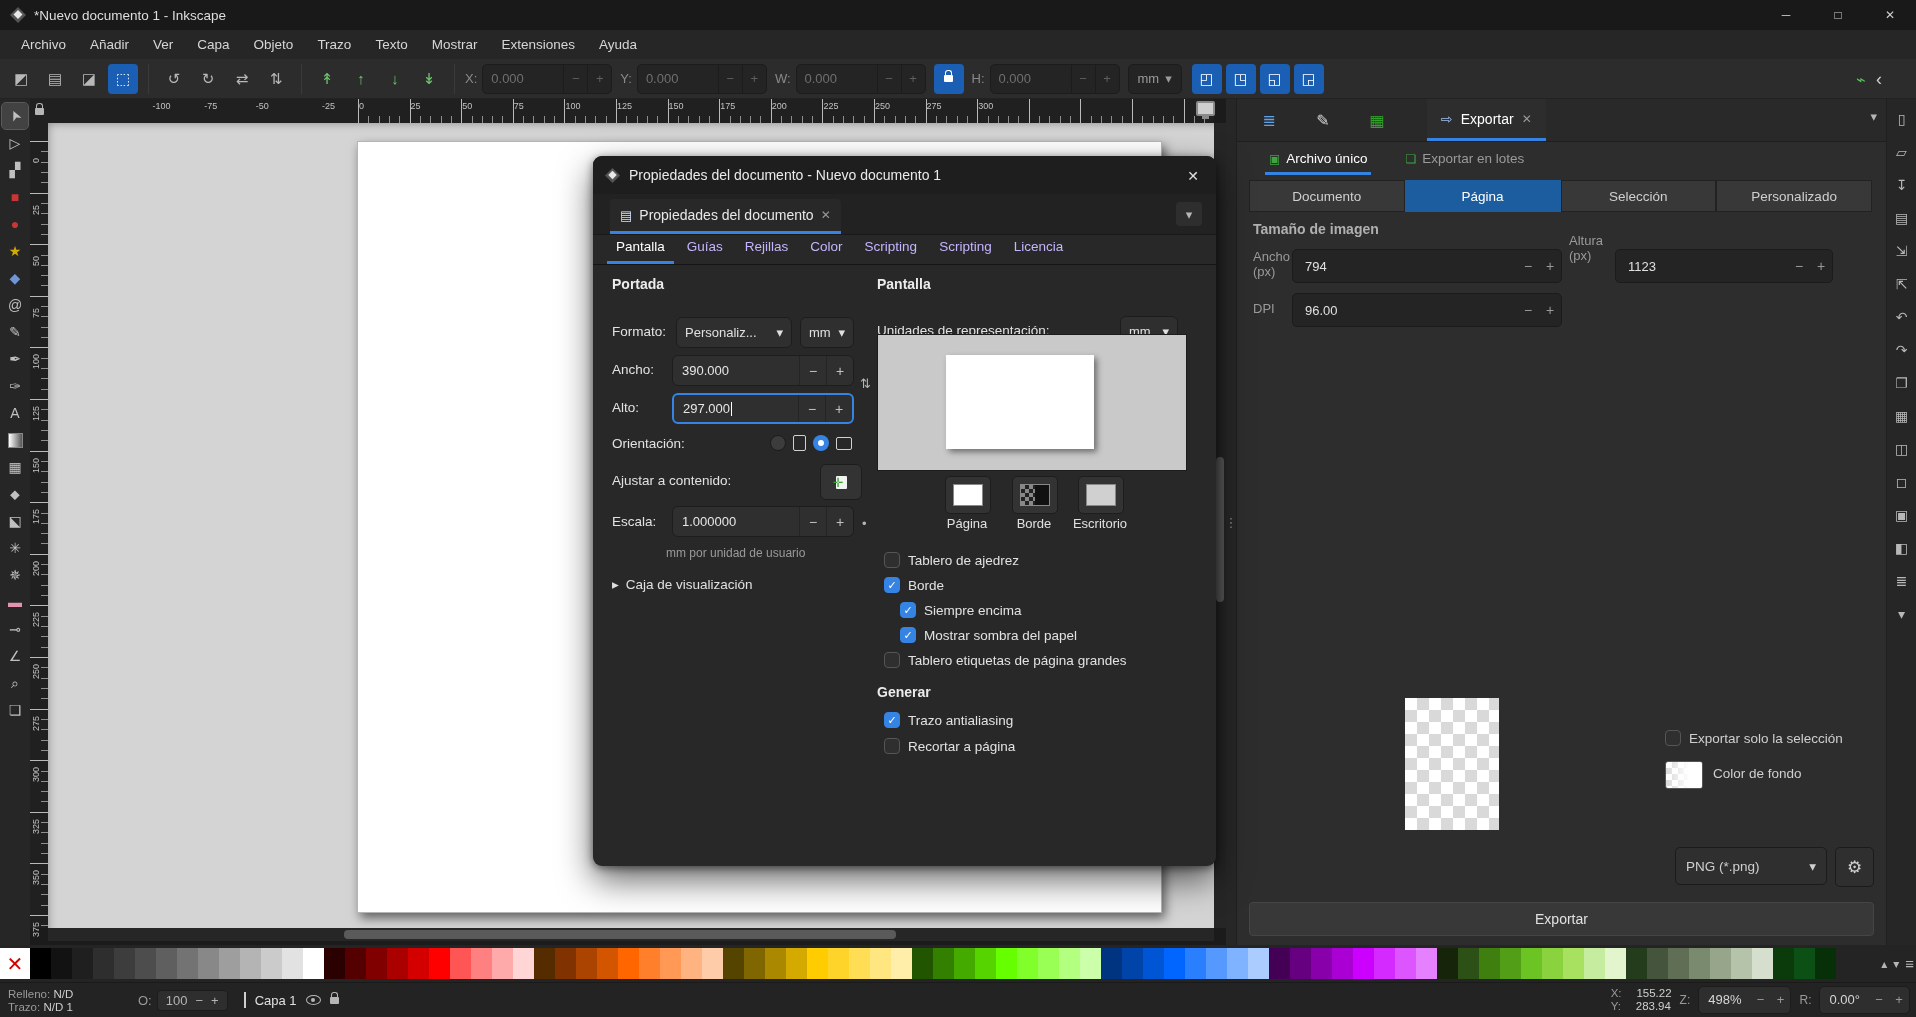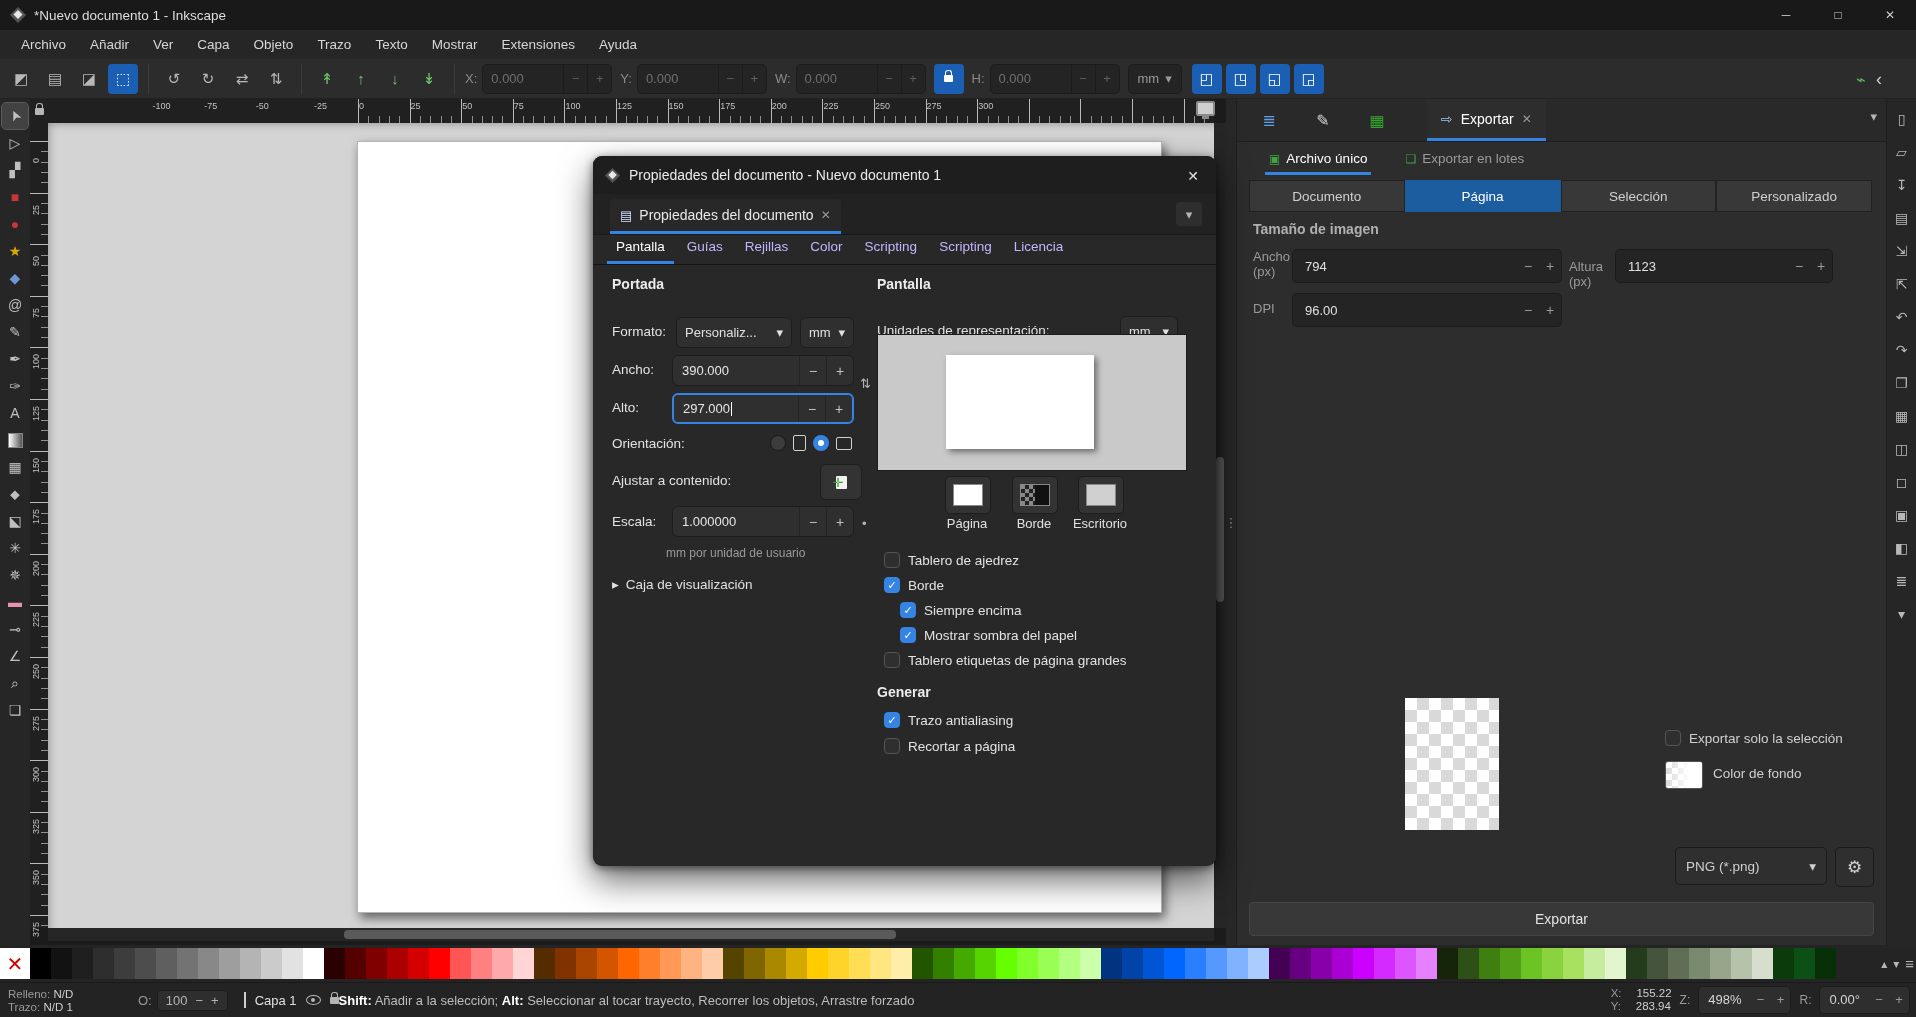"-25" span.rl { left: 266px -> 274px }
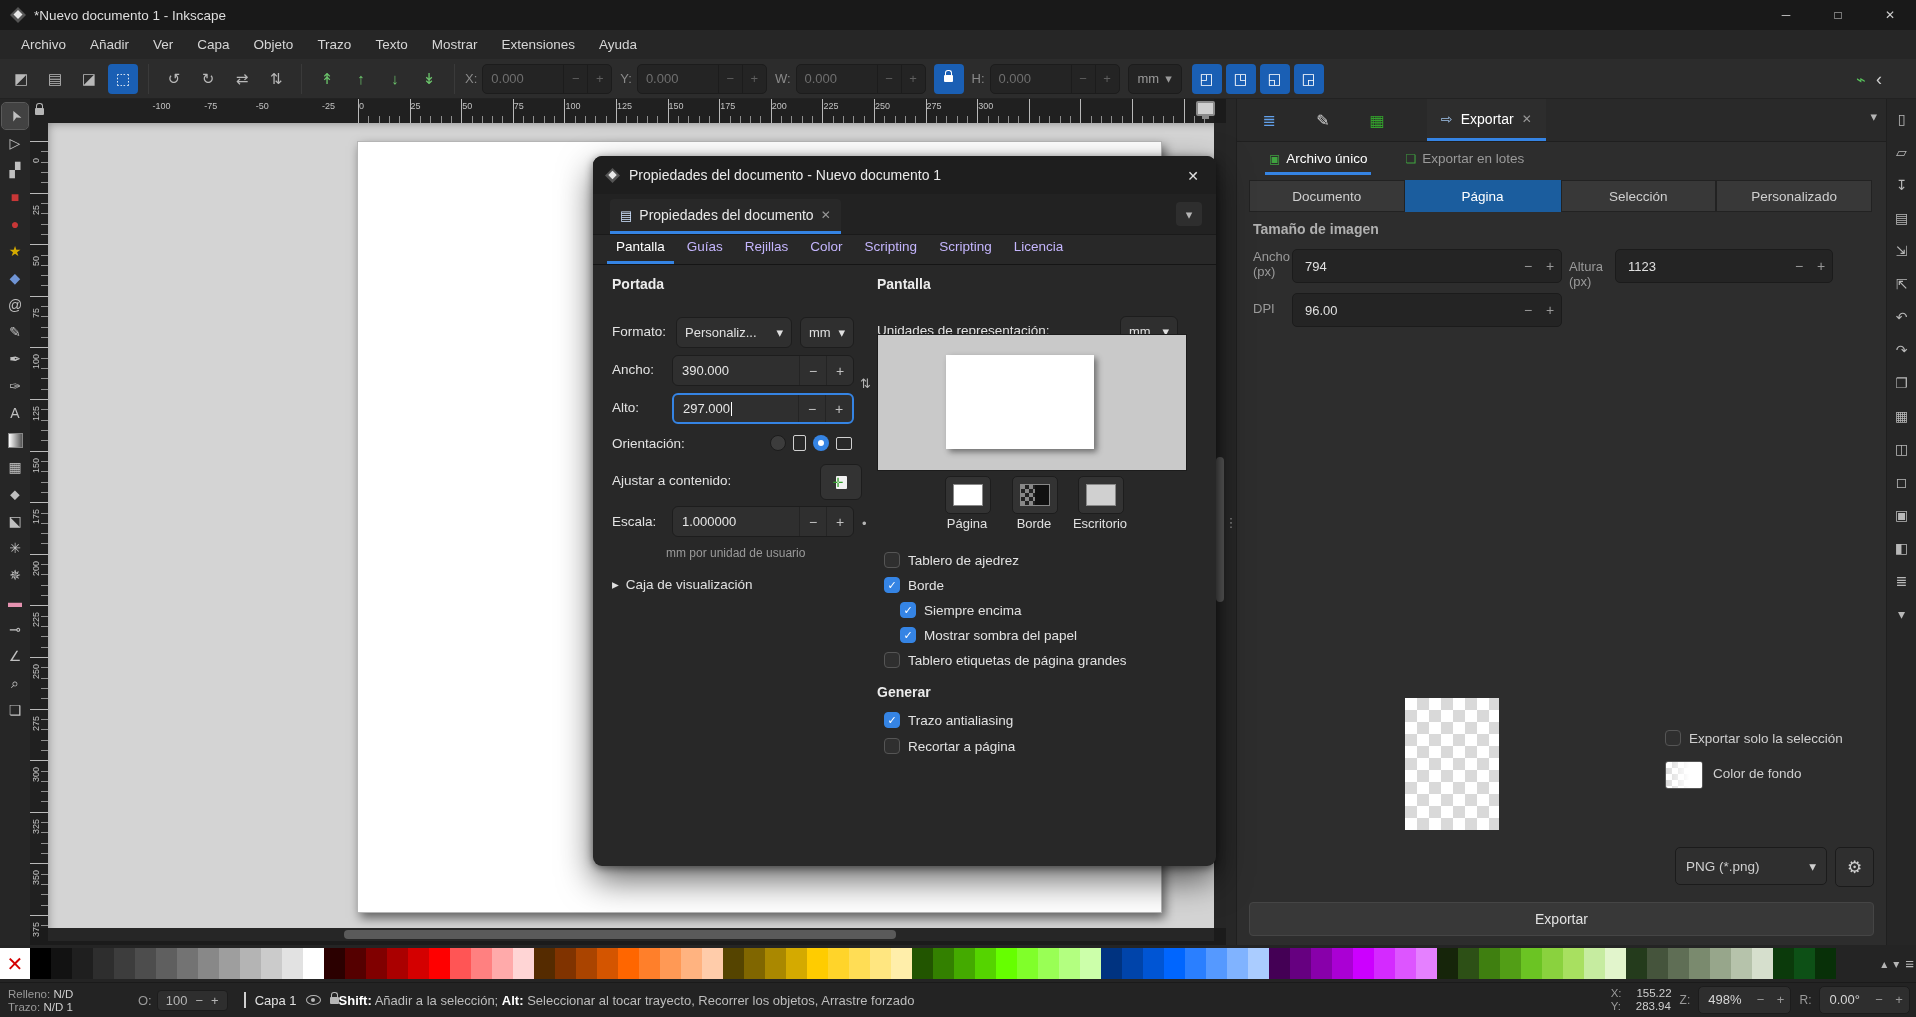"Altura" div.ex-lbl { top: 160px -> 134px }
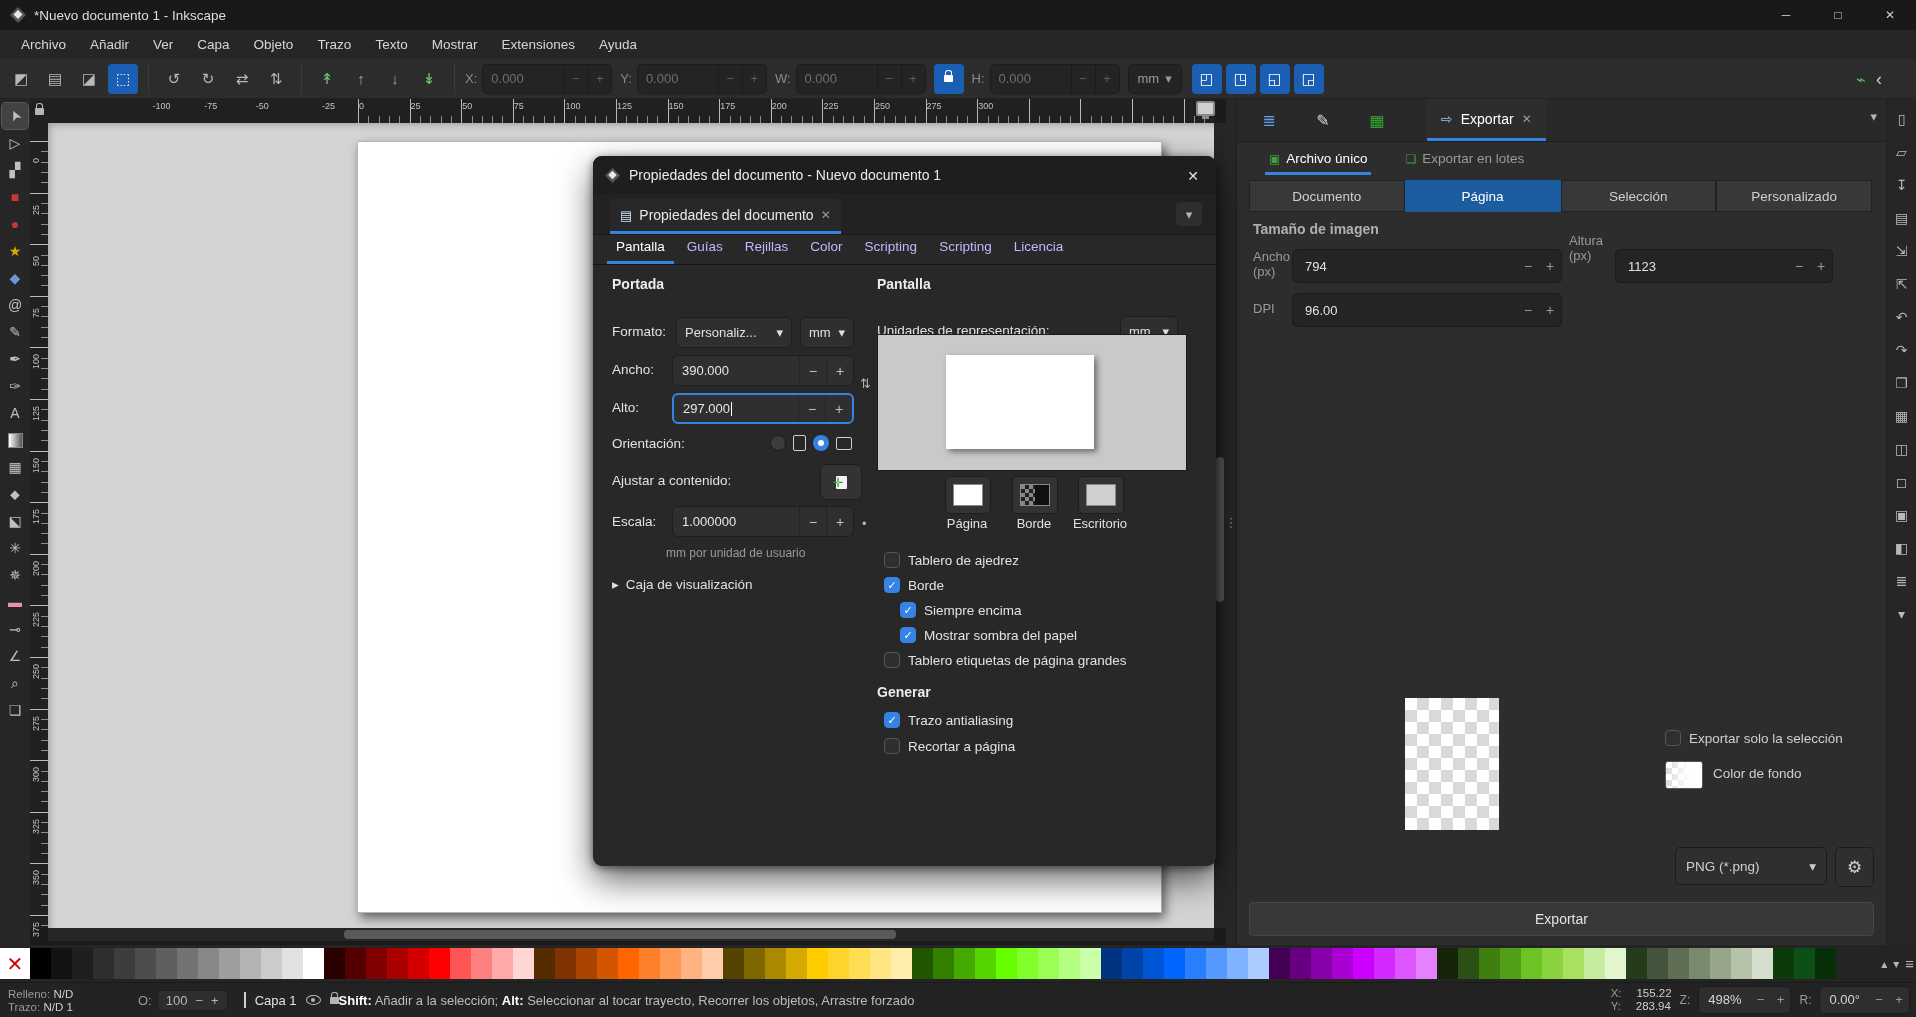"Capa 1" .layer { margin-right: none -> 18px }
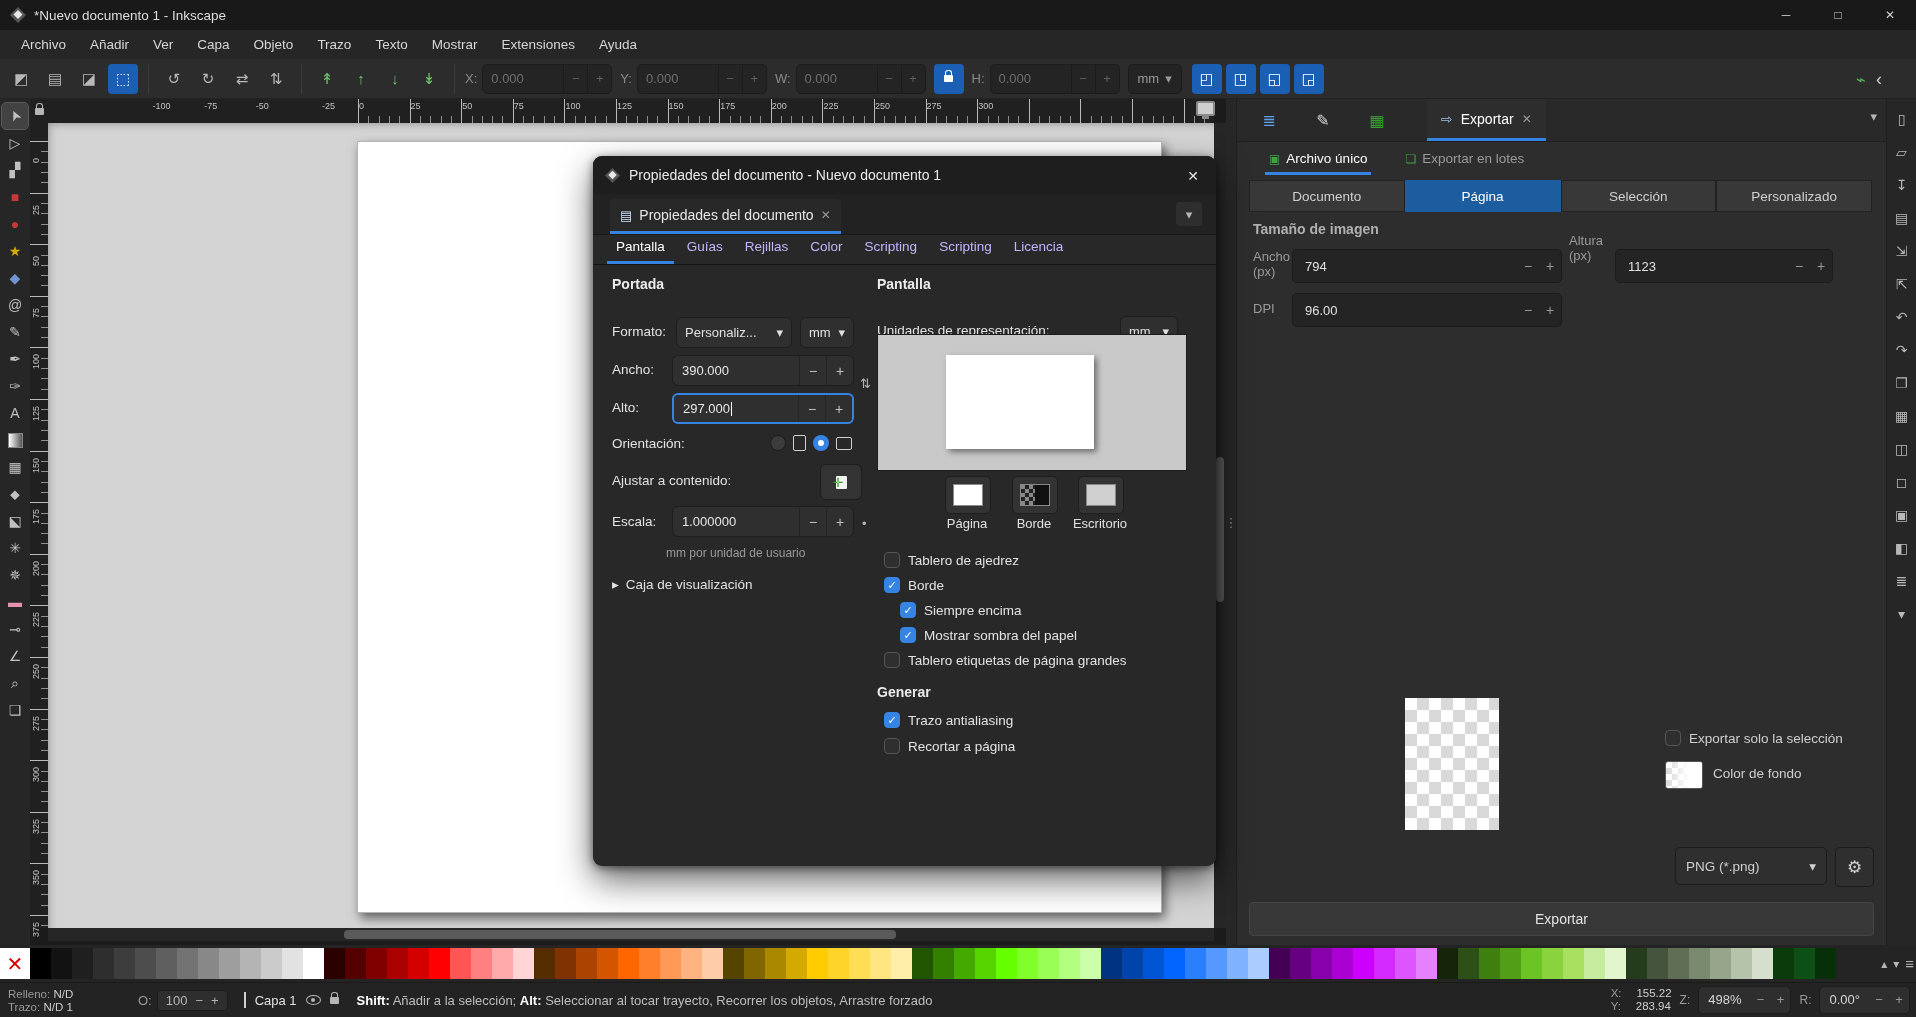"Shift: Añadir a la selección;" div.msg { html: <div><b>Shift:</b><span> Añadir a la selección; </span><b>Alt:</b><span> Seleccionar al tocar trayecto, Recorrer los objetos, Arrastre forzado</span></div> -> none }
